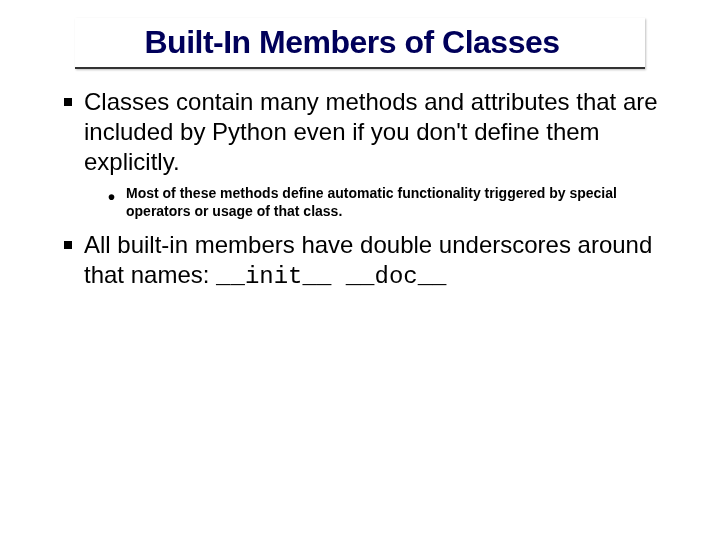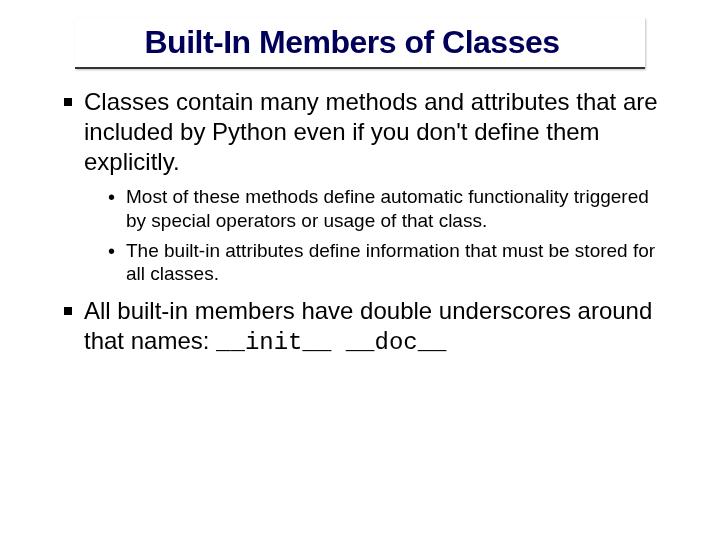"Most of these methods define" ul.level2 > li { font-size: 19px -> 14px; font-weight: none -> bold }
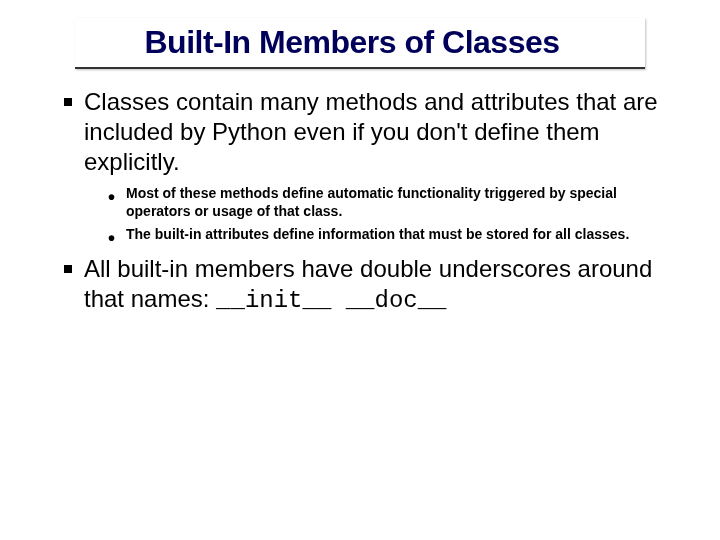"The built-in attributes define" li { html: <li>The built-in attributes define information that must be stored for all classes.</li> -> none }
